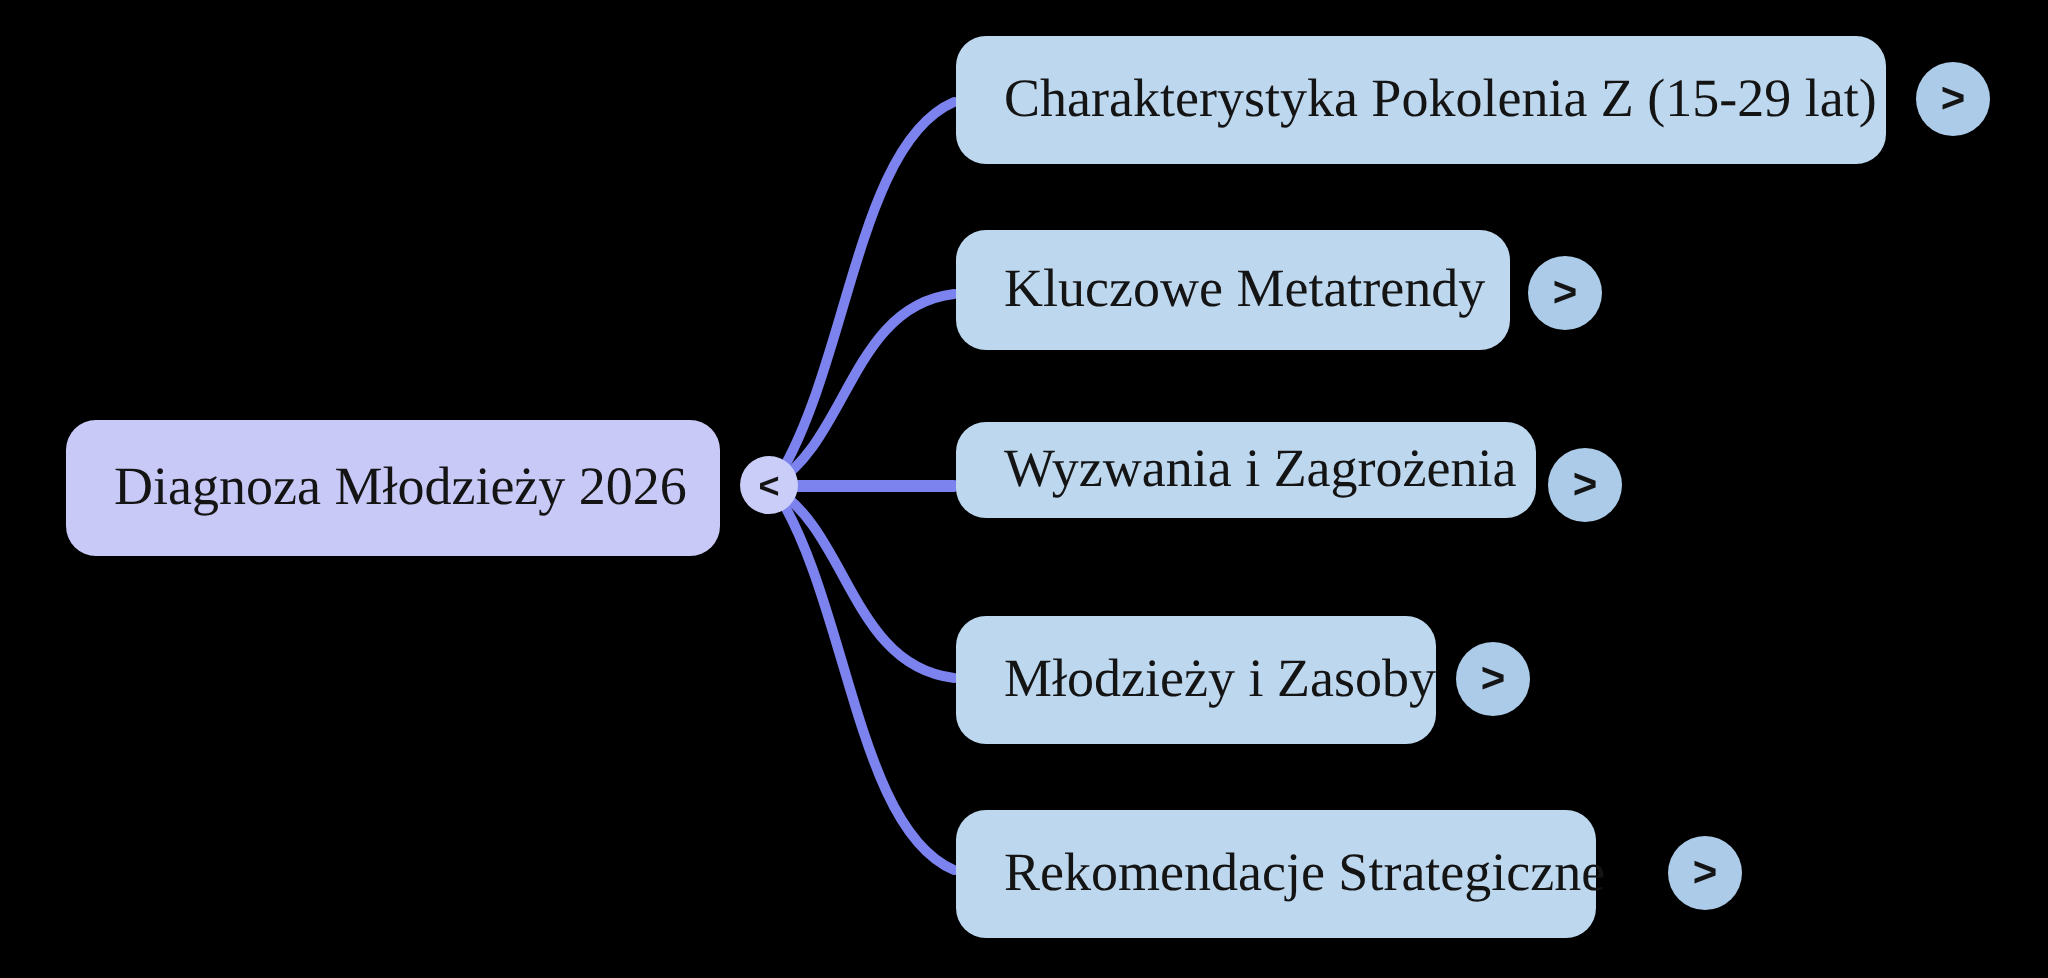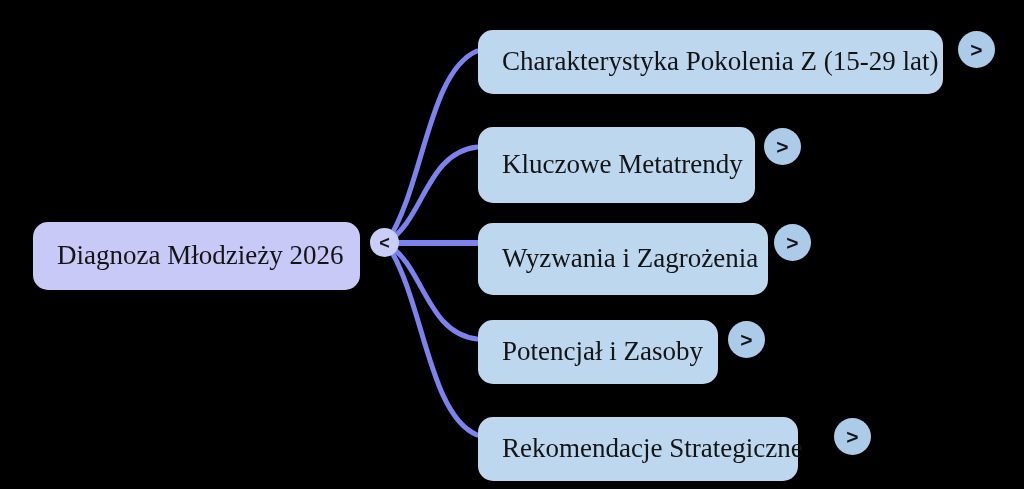"Charakterystyka Pokolenia Z (15-29 lat)" .node { margin-top: 12px -> none }
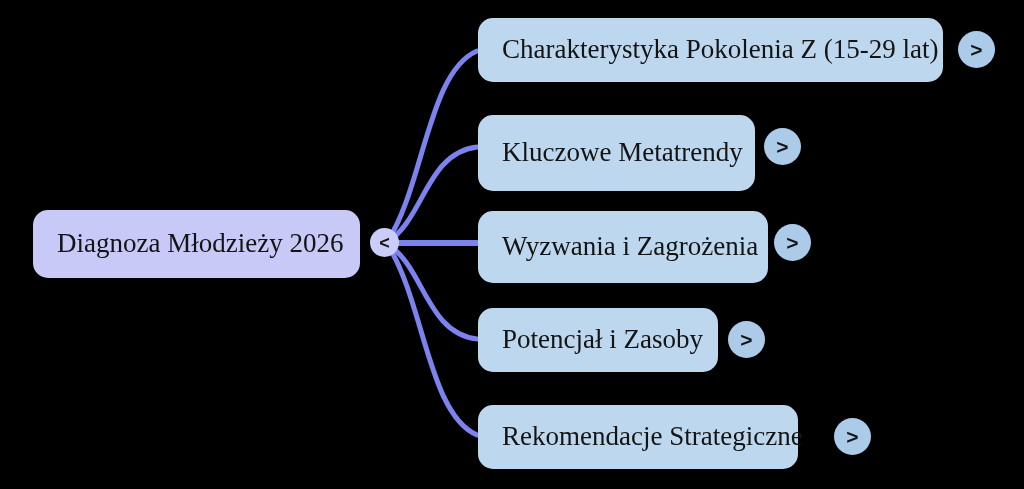"Kluczowe Metatrendy" div.node { height: 76px -> 60px }
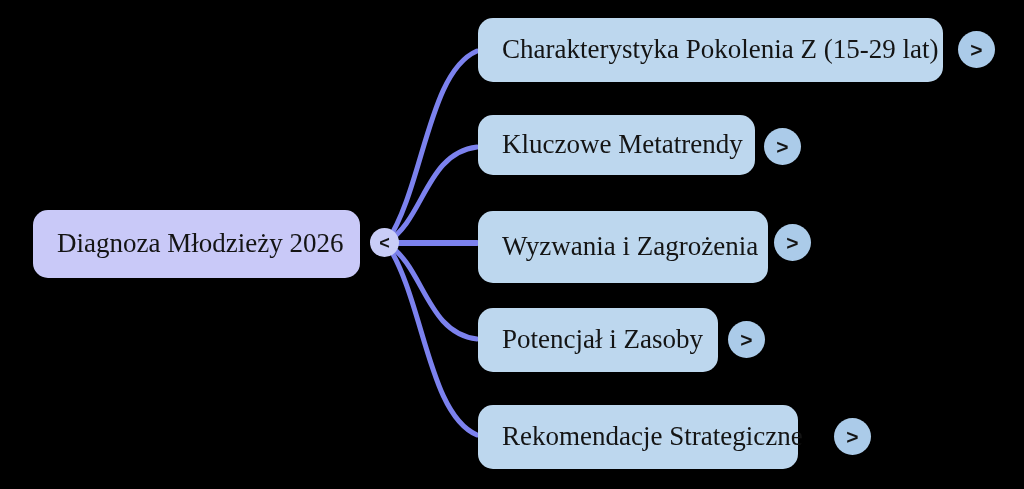"Wyzwania i Zagrożenia" div.node { height: 72px -> 48px }
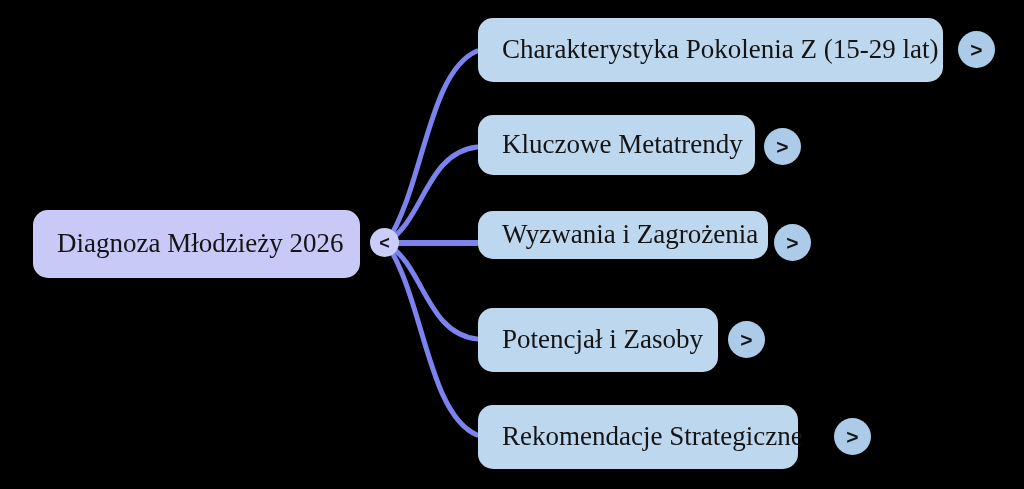"Potencjał i Zasoby" span.label { text: Potencjał -> Młodzieży }
